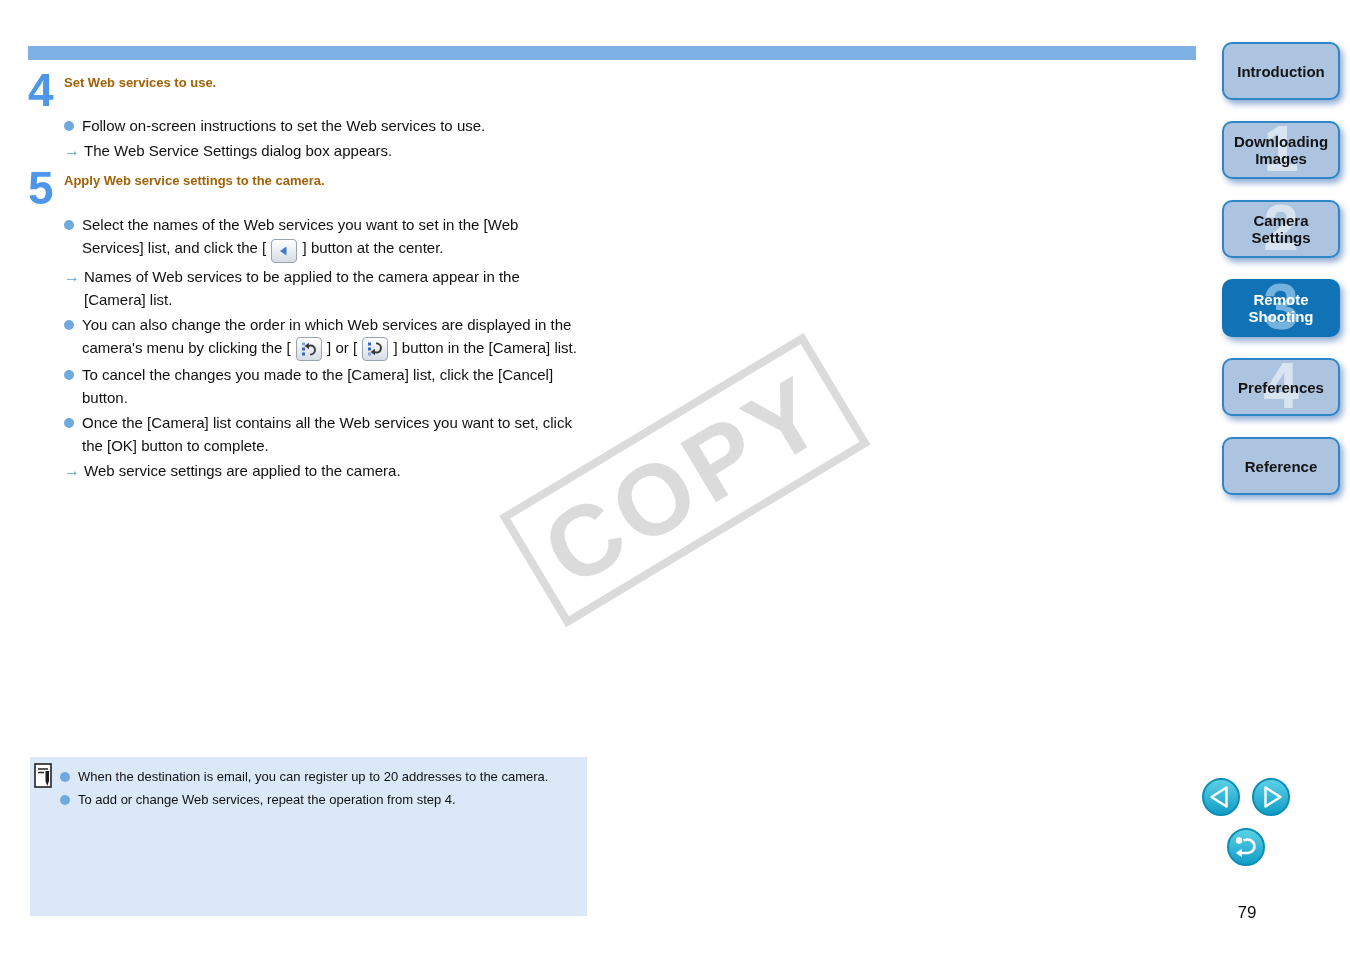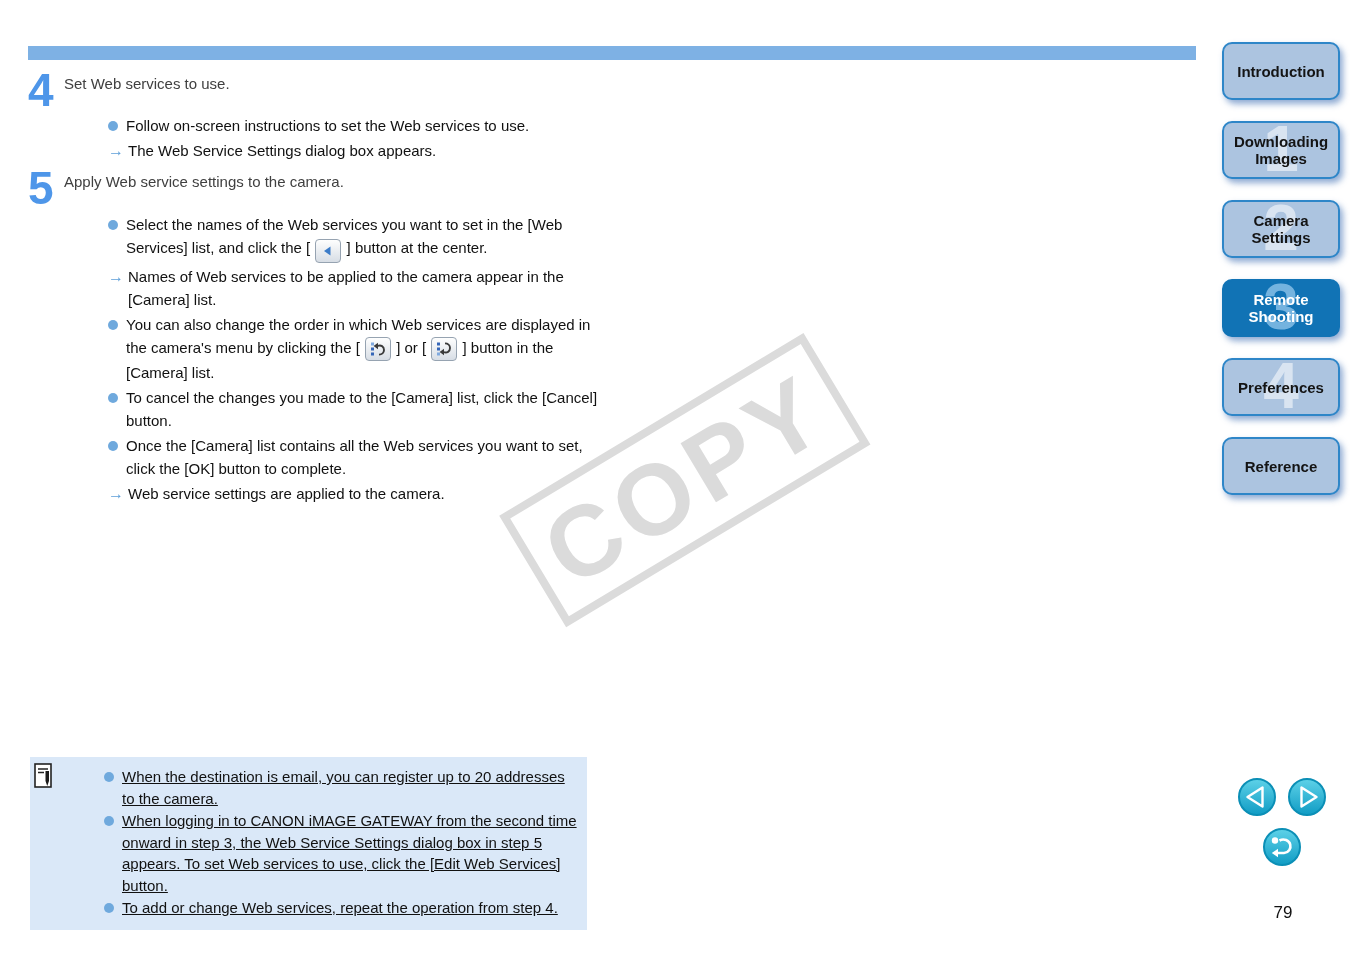"Set Web services to use." .step-title { color: #404040 -> #a16207; font-size: 15px -> 13px; font-weight: normal -> bold }
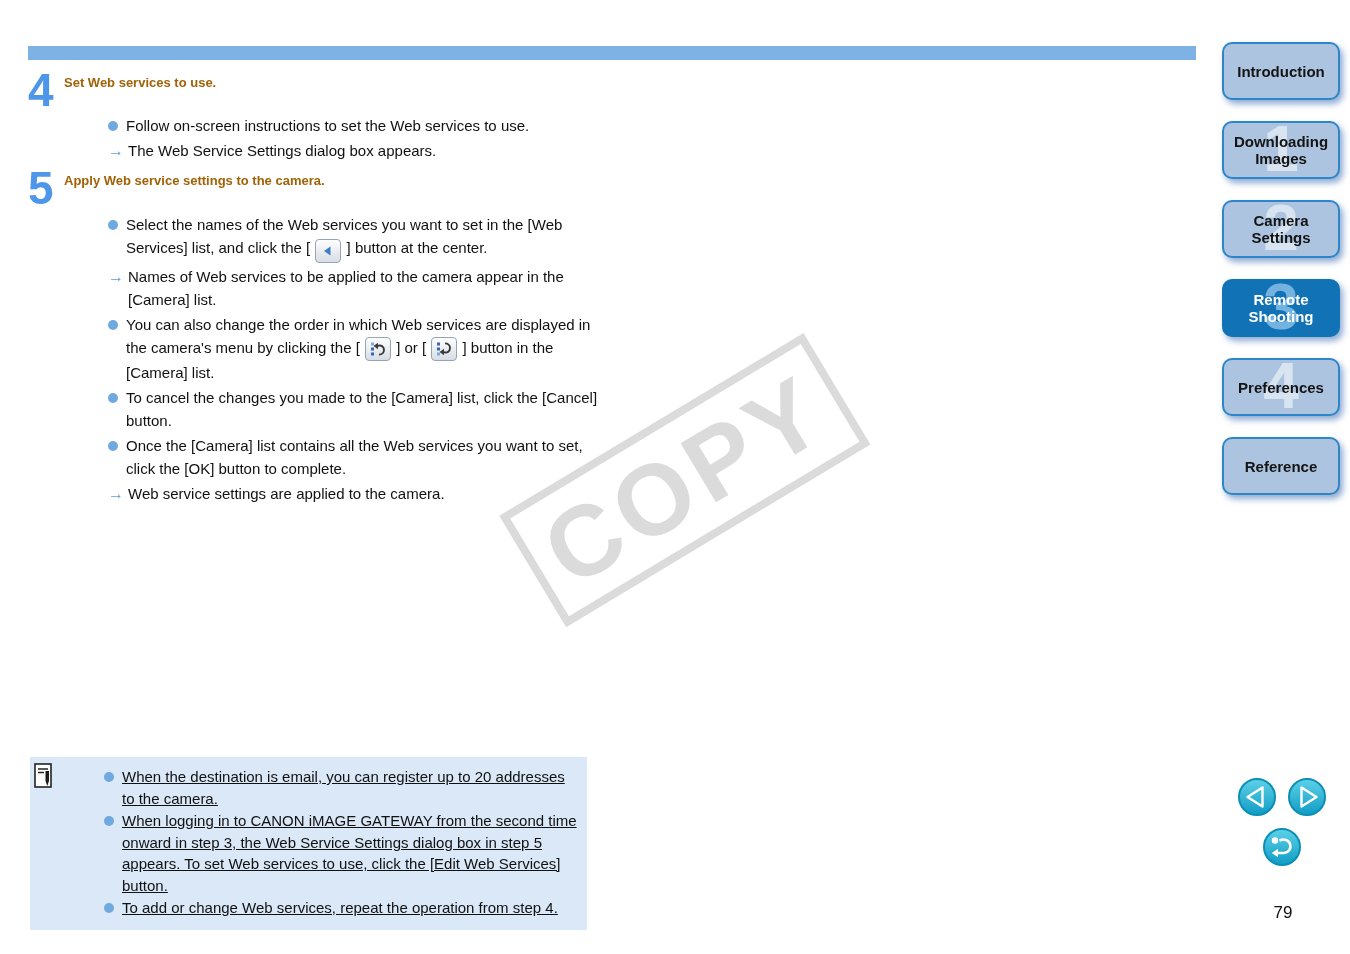"Follow on-screen instructions to set" .item { margin-left: 44px -> none }
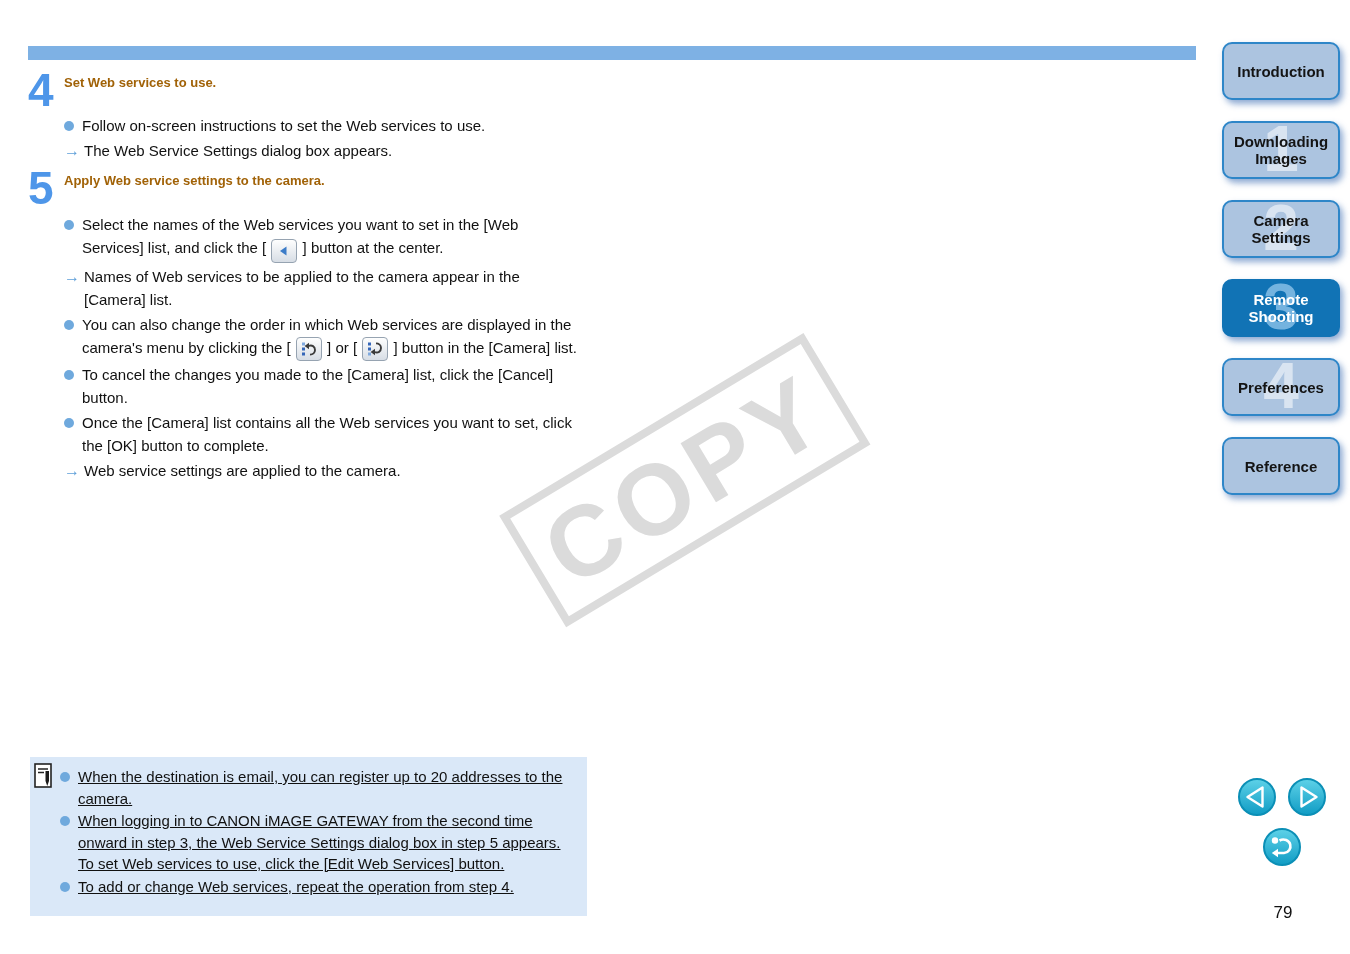"When the destination is email," .note-box .item .text { font-size: 15px -> 13px; text-decoration: underline -> none }
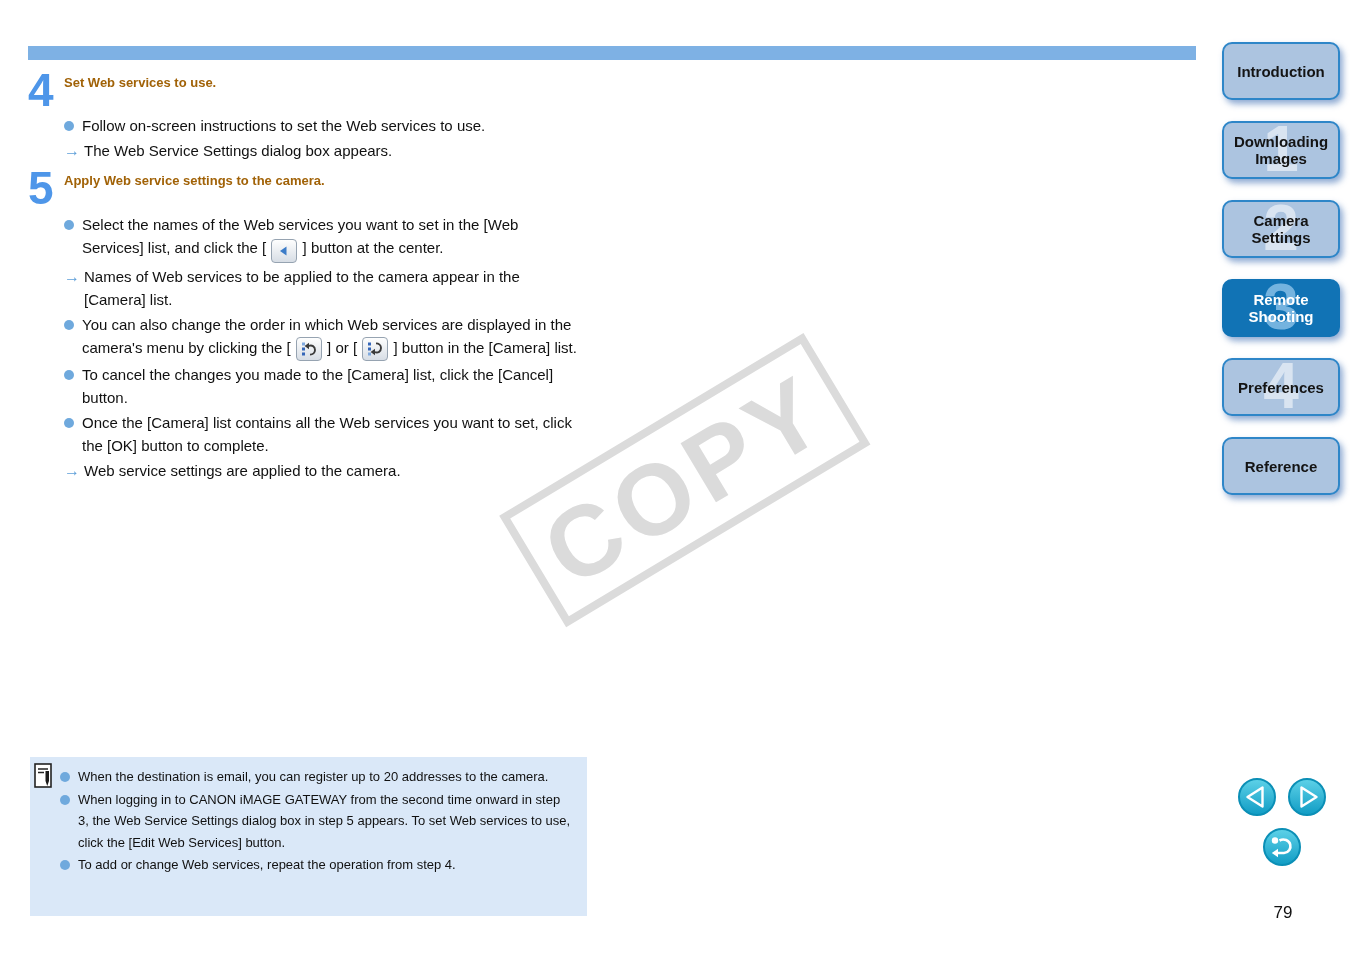"When logging in to CANON" div.item { html: <div> <span></span> <span>When logging in to CANON iMAGE GATEWAY from the second time onward in step 3, the Web Service Settings dialog box in step 5 appears. To set Web services to use, click the [Edit Web Services] button.</span> </div> -> none }
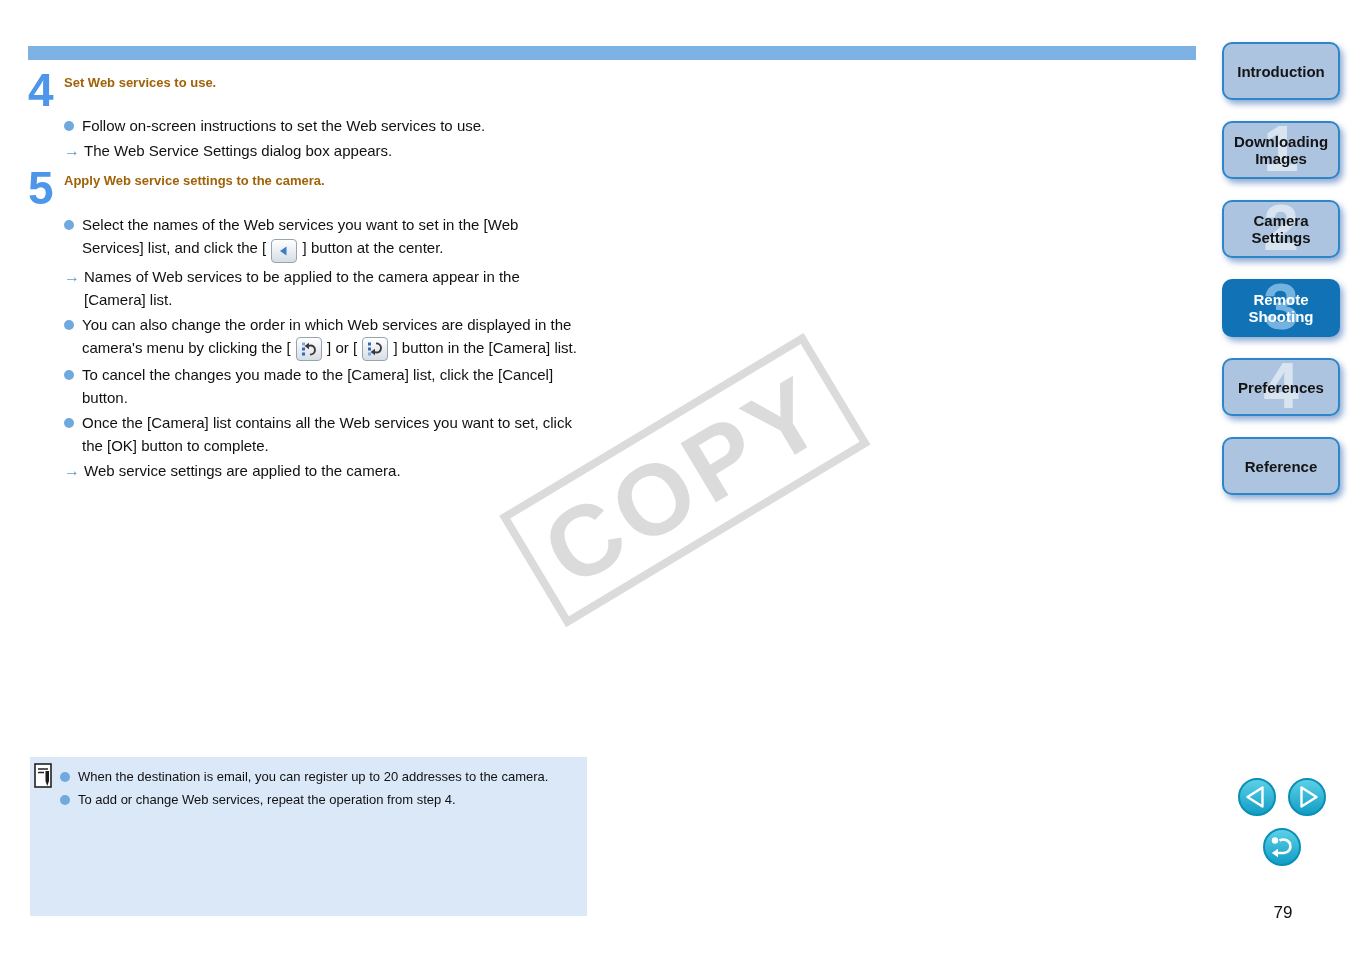"79" .pager { left: 1237px -> 1201px }
